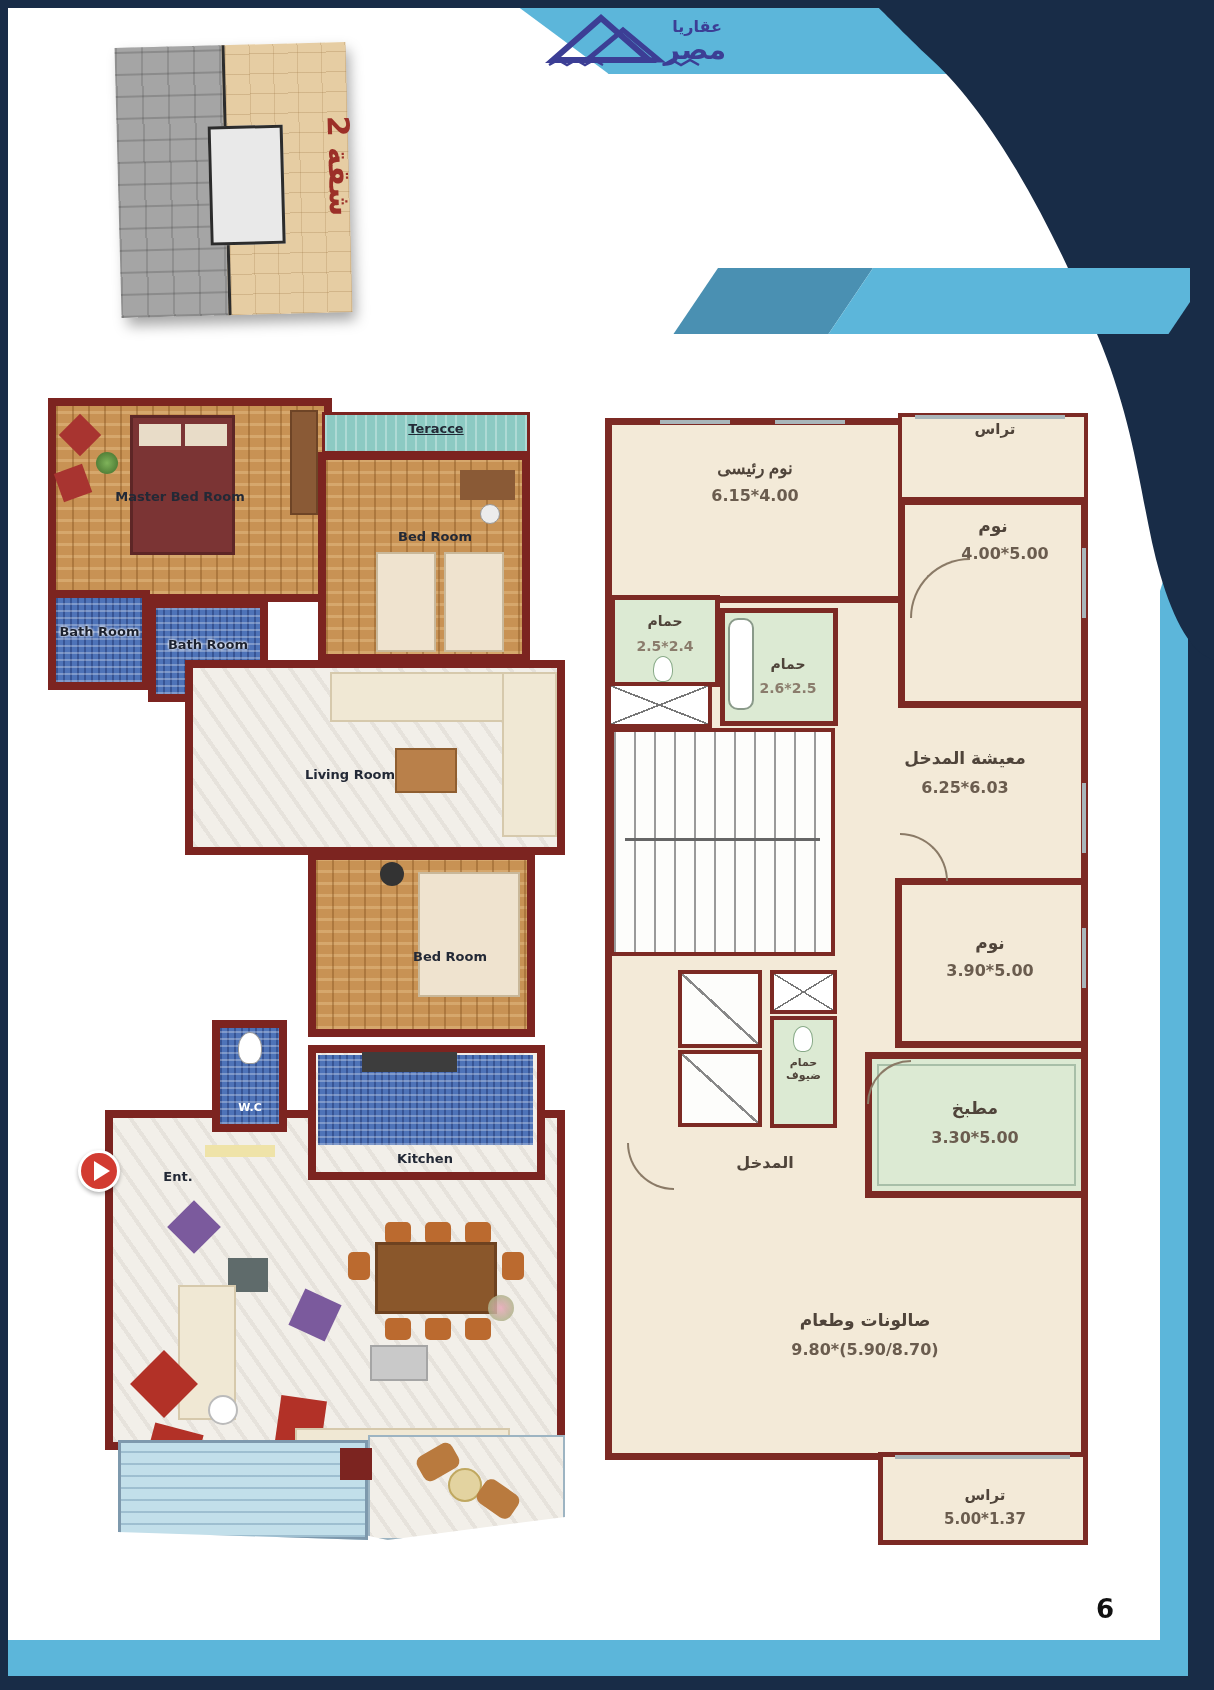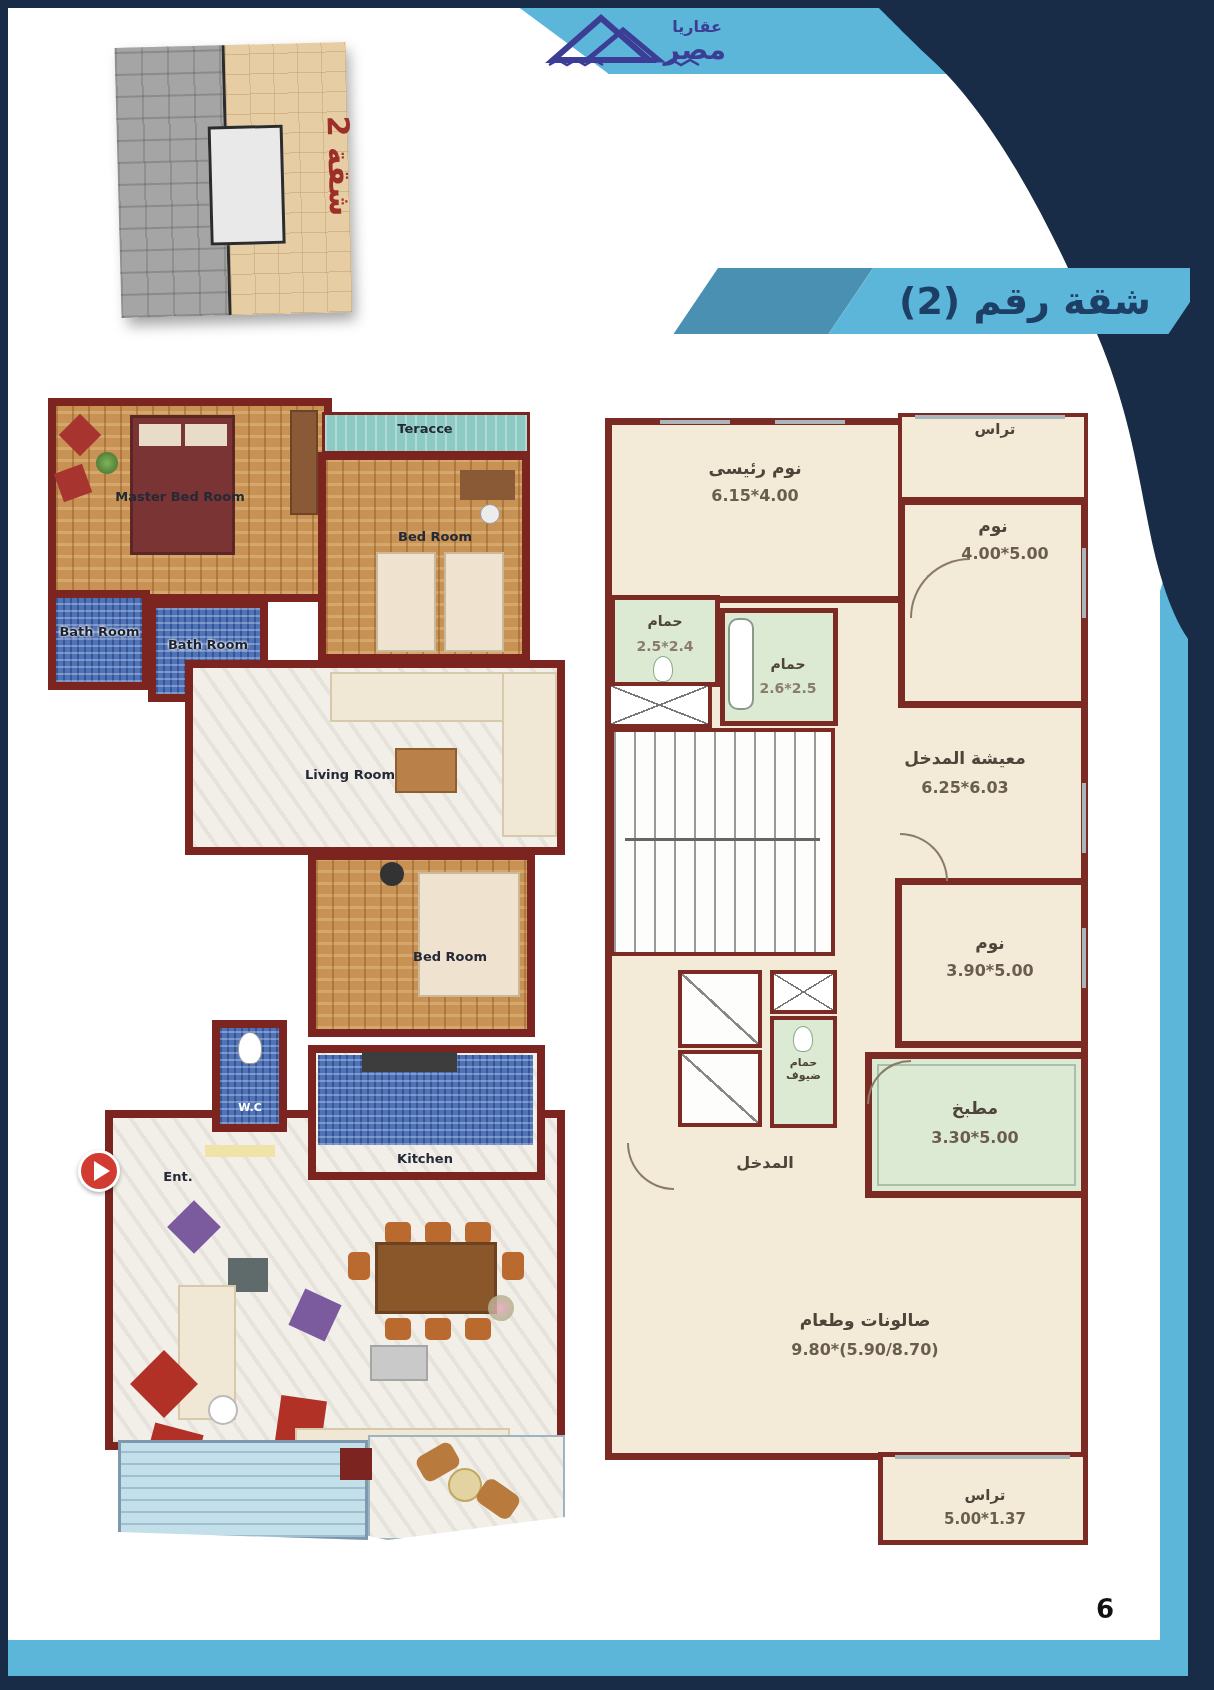"شقة رقم (2)" div.abs { html: <div>شقة رقم (2)</div> -> none }
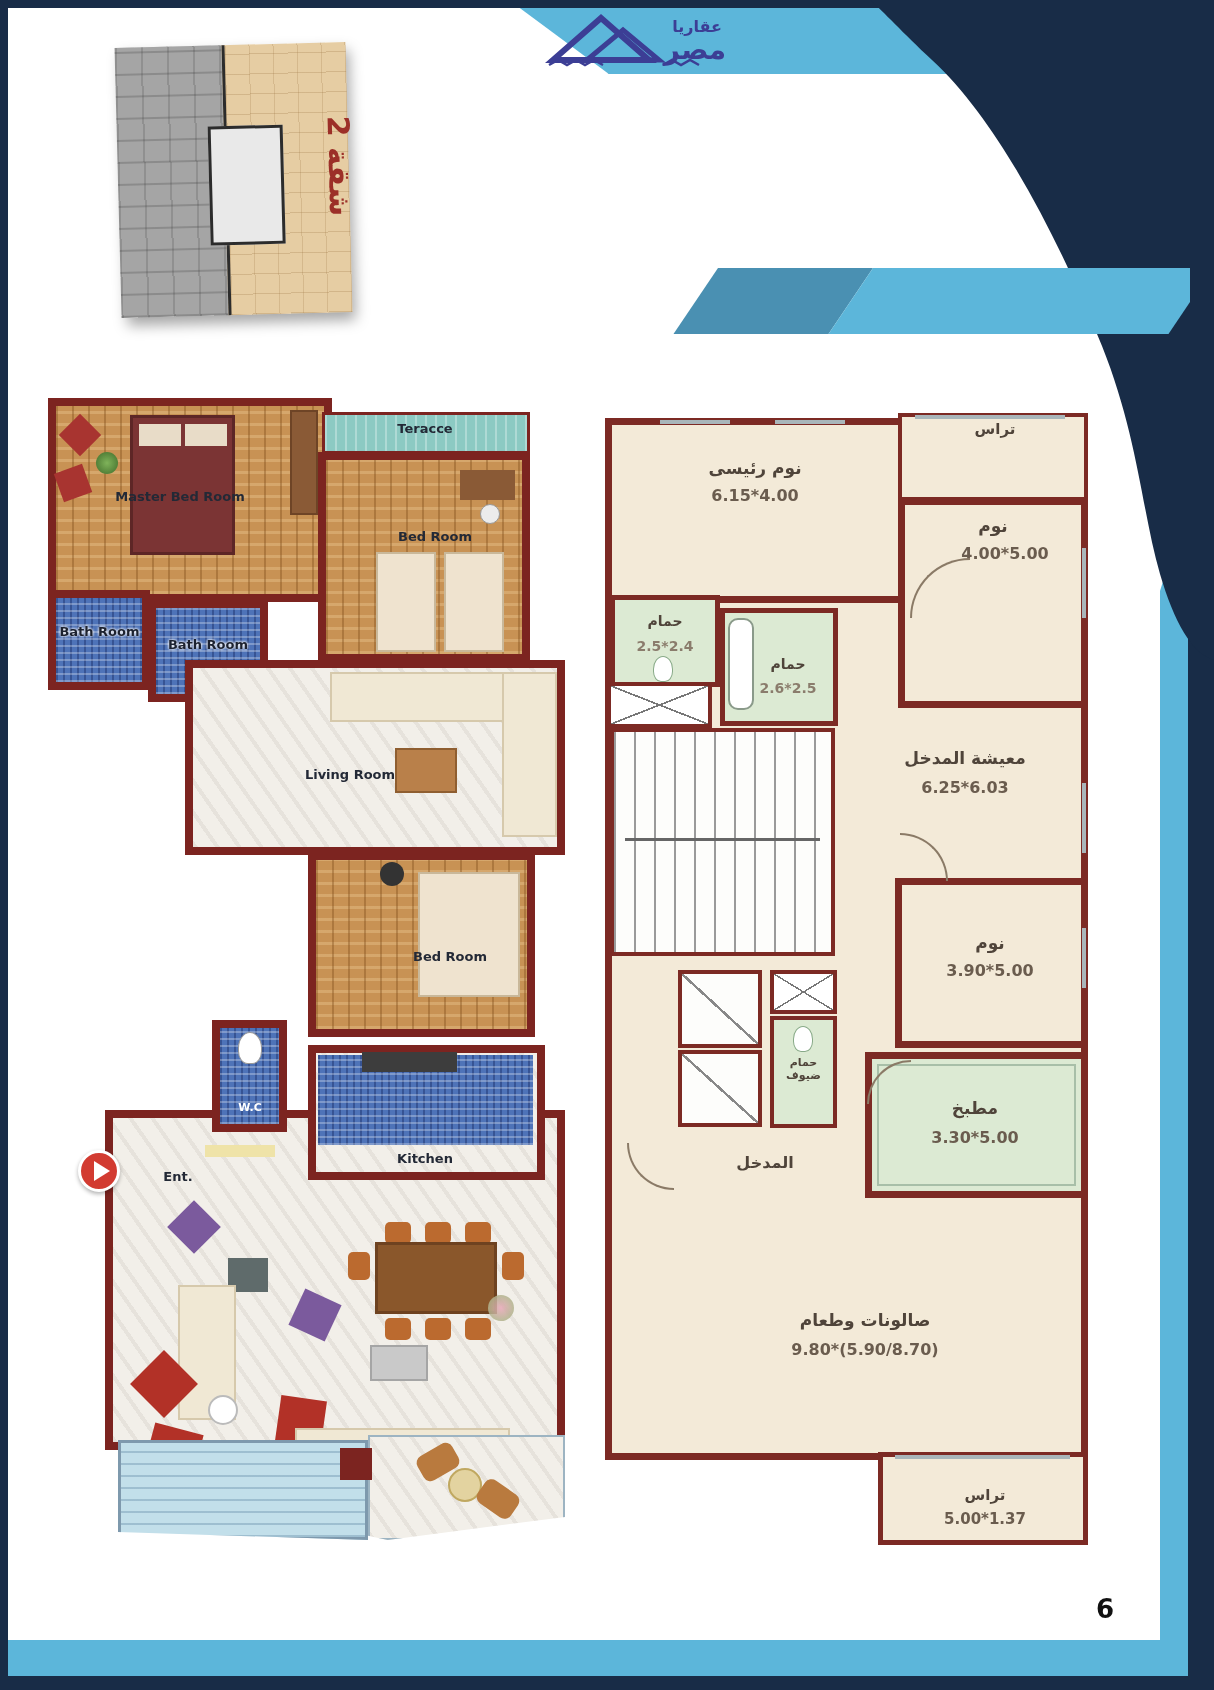"Teracce" div.abs { left: 310px -> 321px; text-decoration: none -> underline }
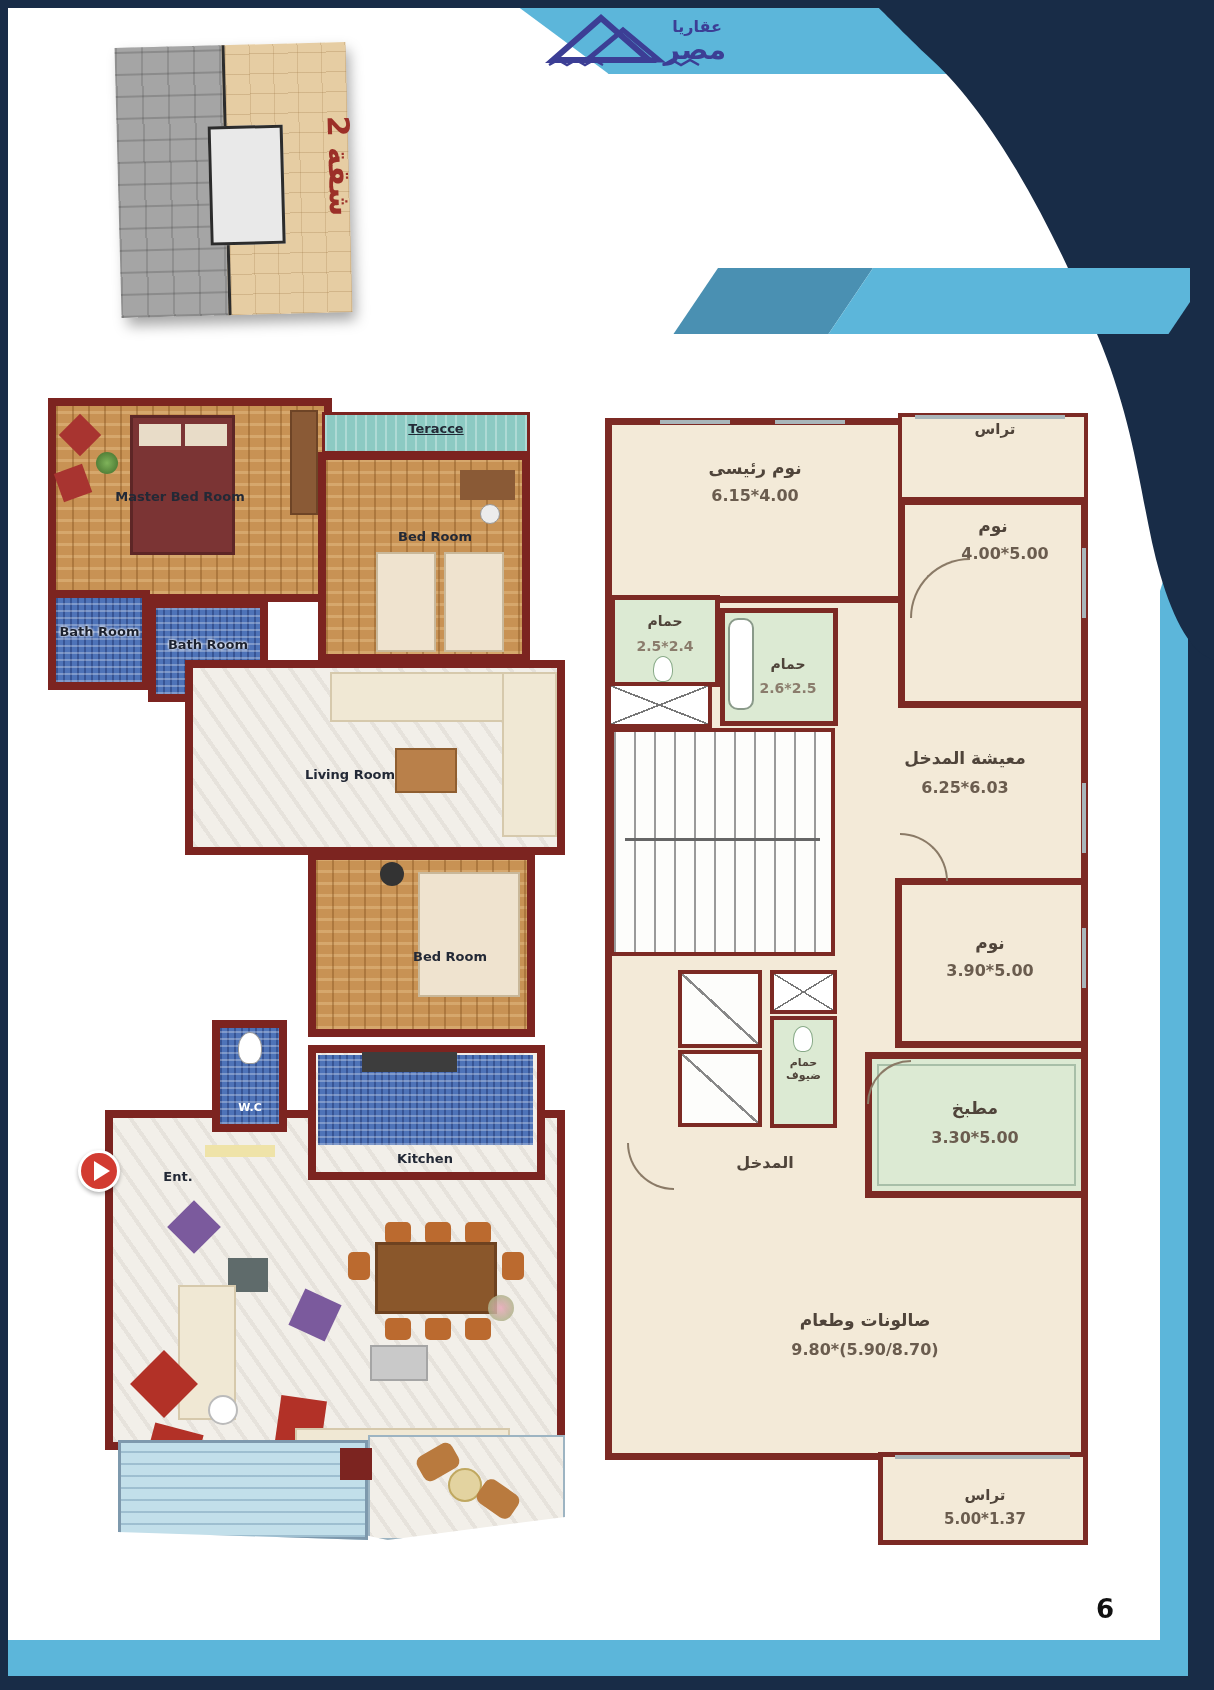"نوم رئيسى" div.abs { font-family: none -> Liberation Serif, serif }
